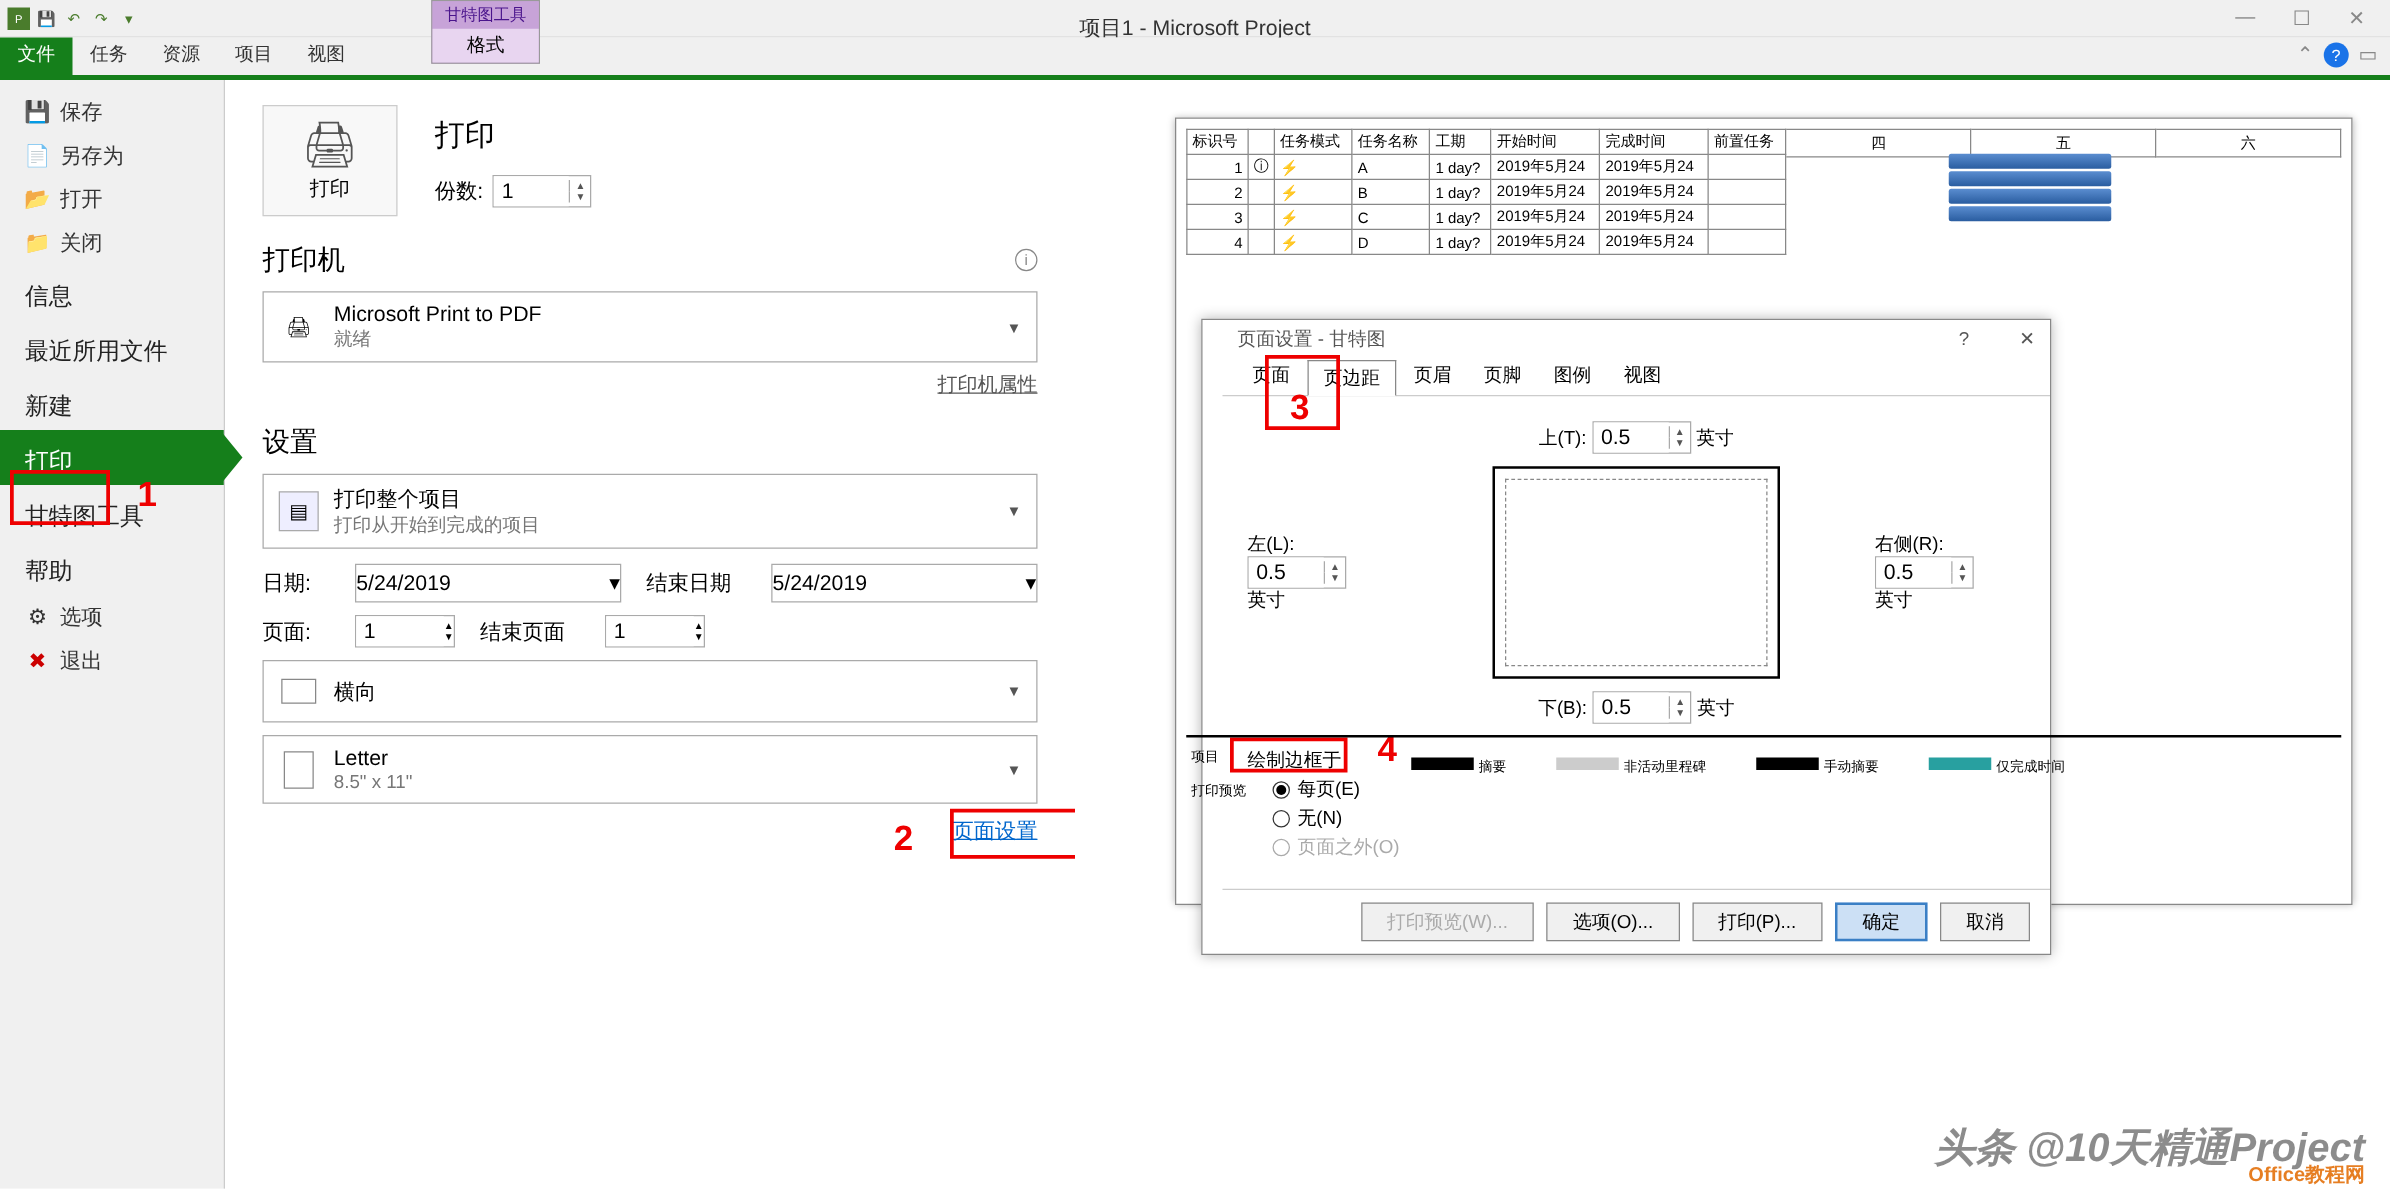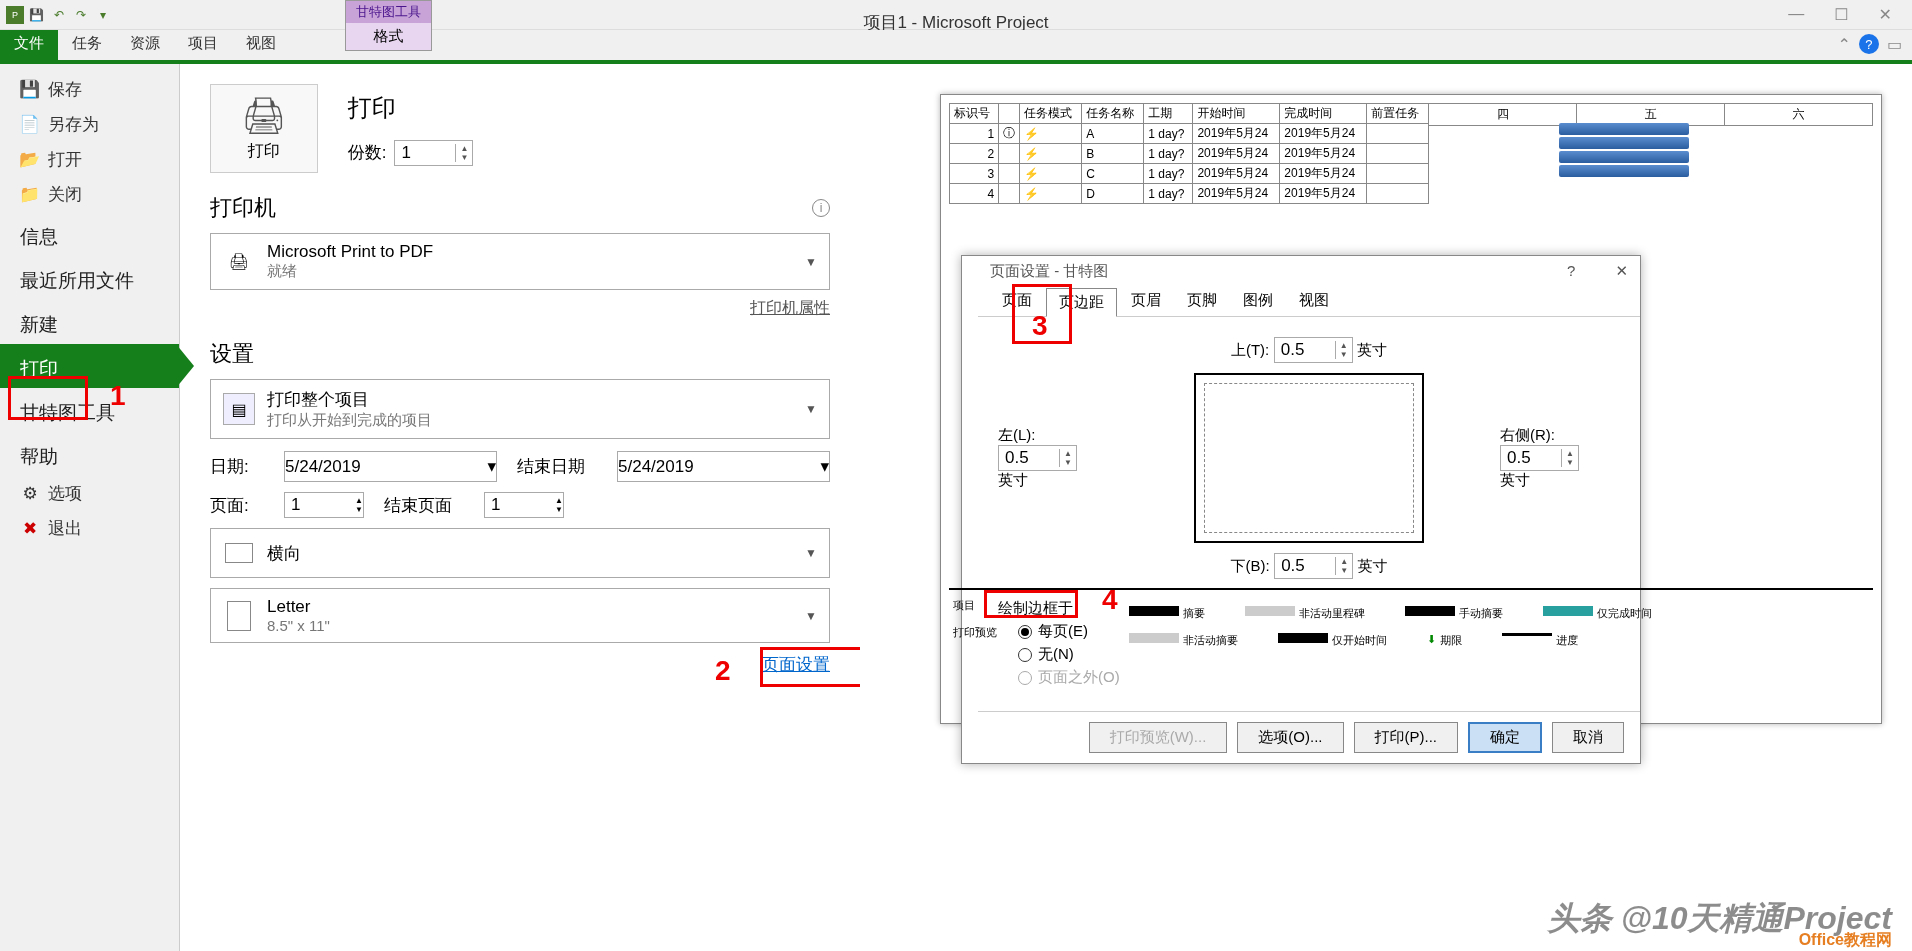"非活动摘要" div.legend-row { html: <div> <div> <span></span> <span>非活动摘要</span> </div> <div> <span></span> <span>仅开始时间</span> </div> <div> <span>⬇</span> <span>期限</span> </div> <div> <span></span> <span>进度</span> </div> </div> -> none }
